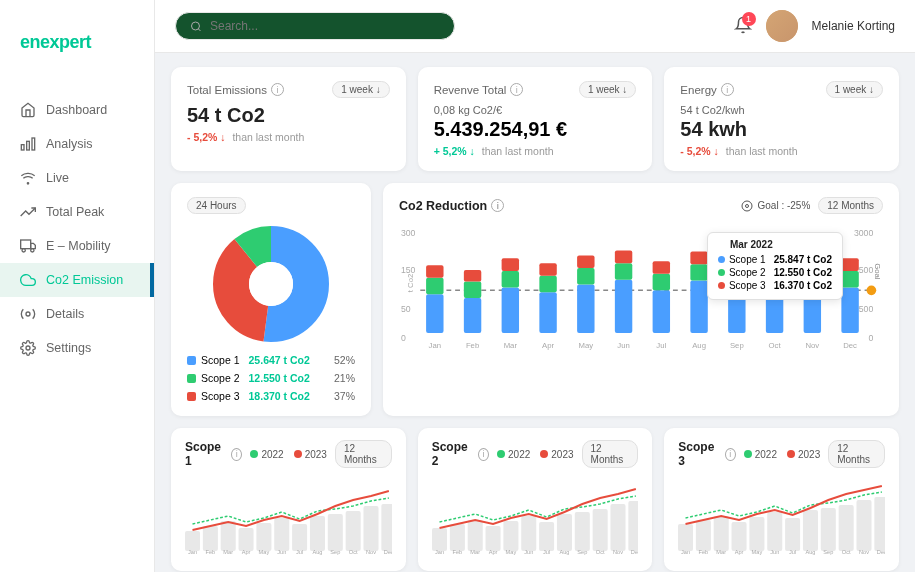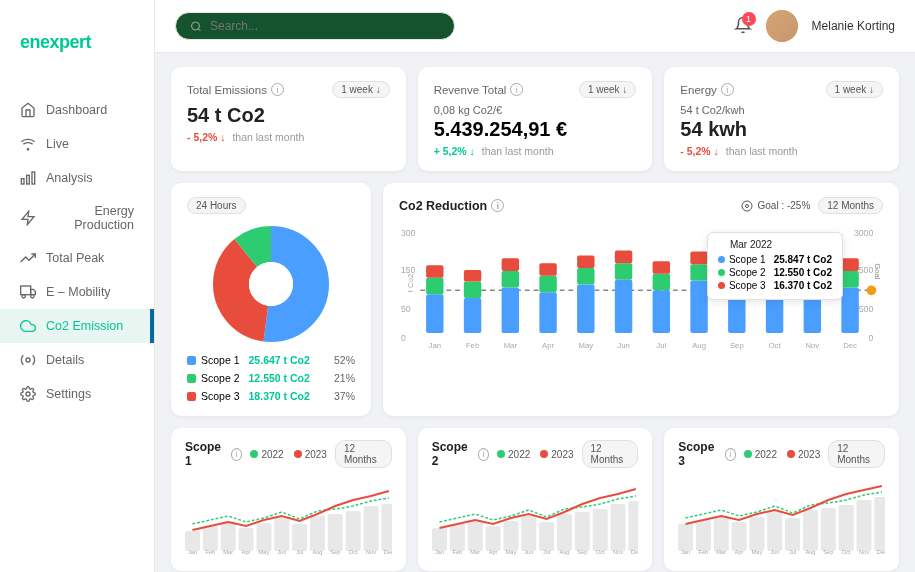"Live" div.sidebar-item { order: before "Analysis" -> after "Analysis" }
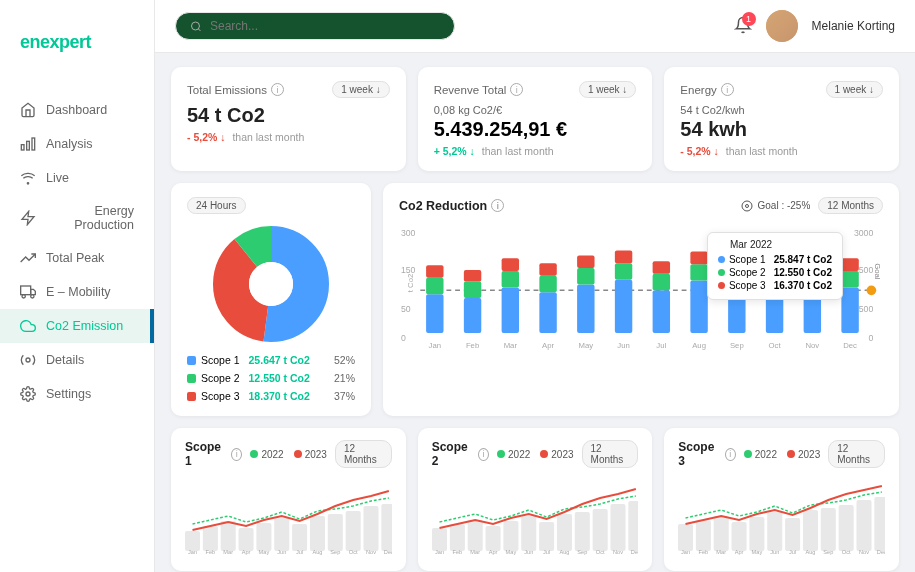"Energy Production" div.sidebar-item { html: <div> <span> <svg> <polygon></polygon> </svg> </span> <span>Energy Production</span> </div> -> none }
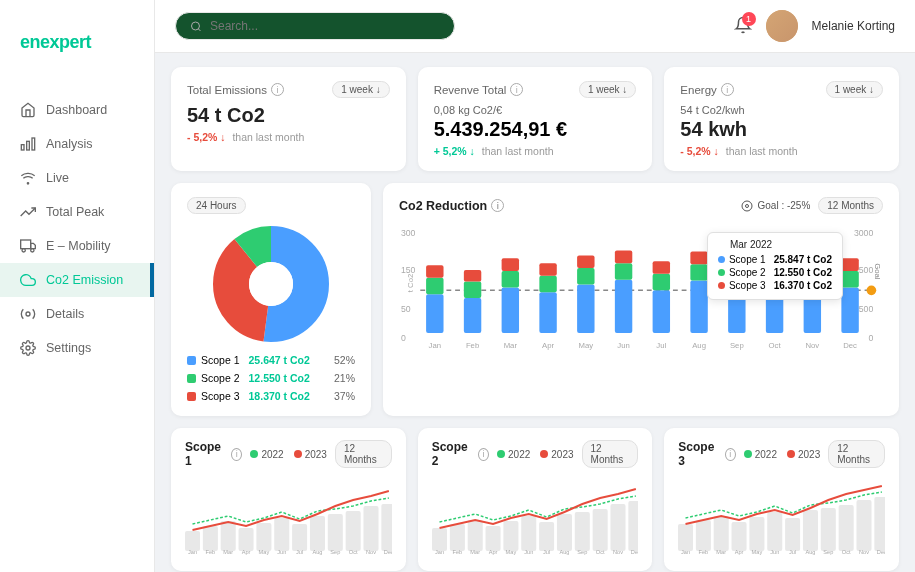"Mar 2022" .tooltip-date { font-weight: 400 -> 700 }
